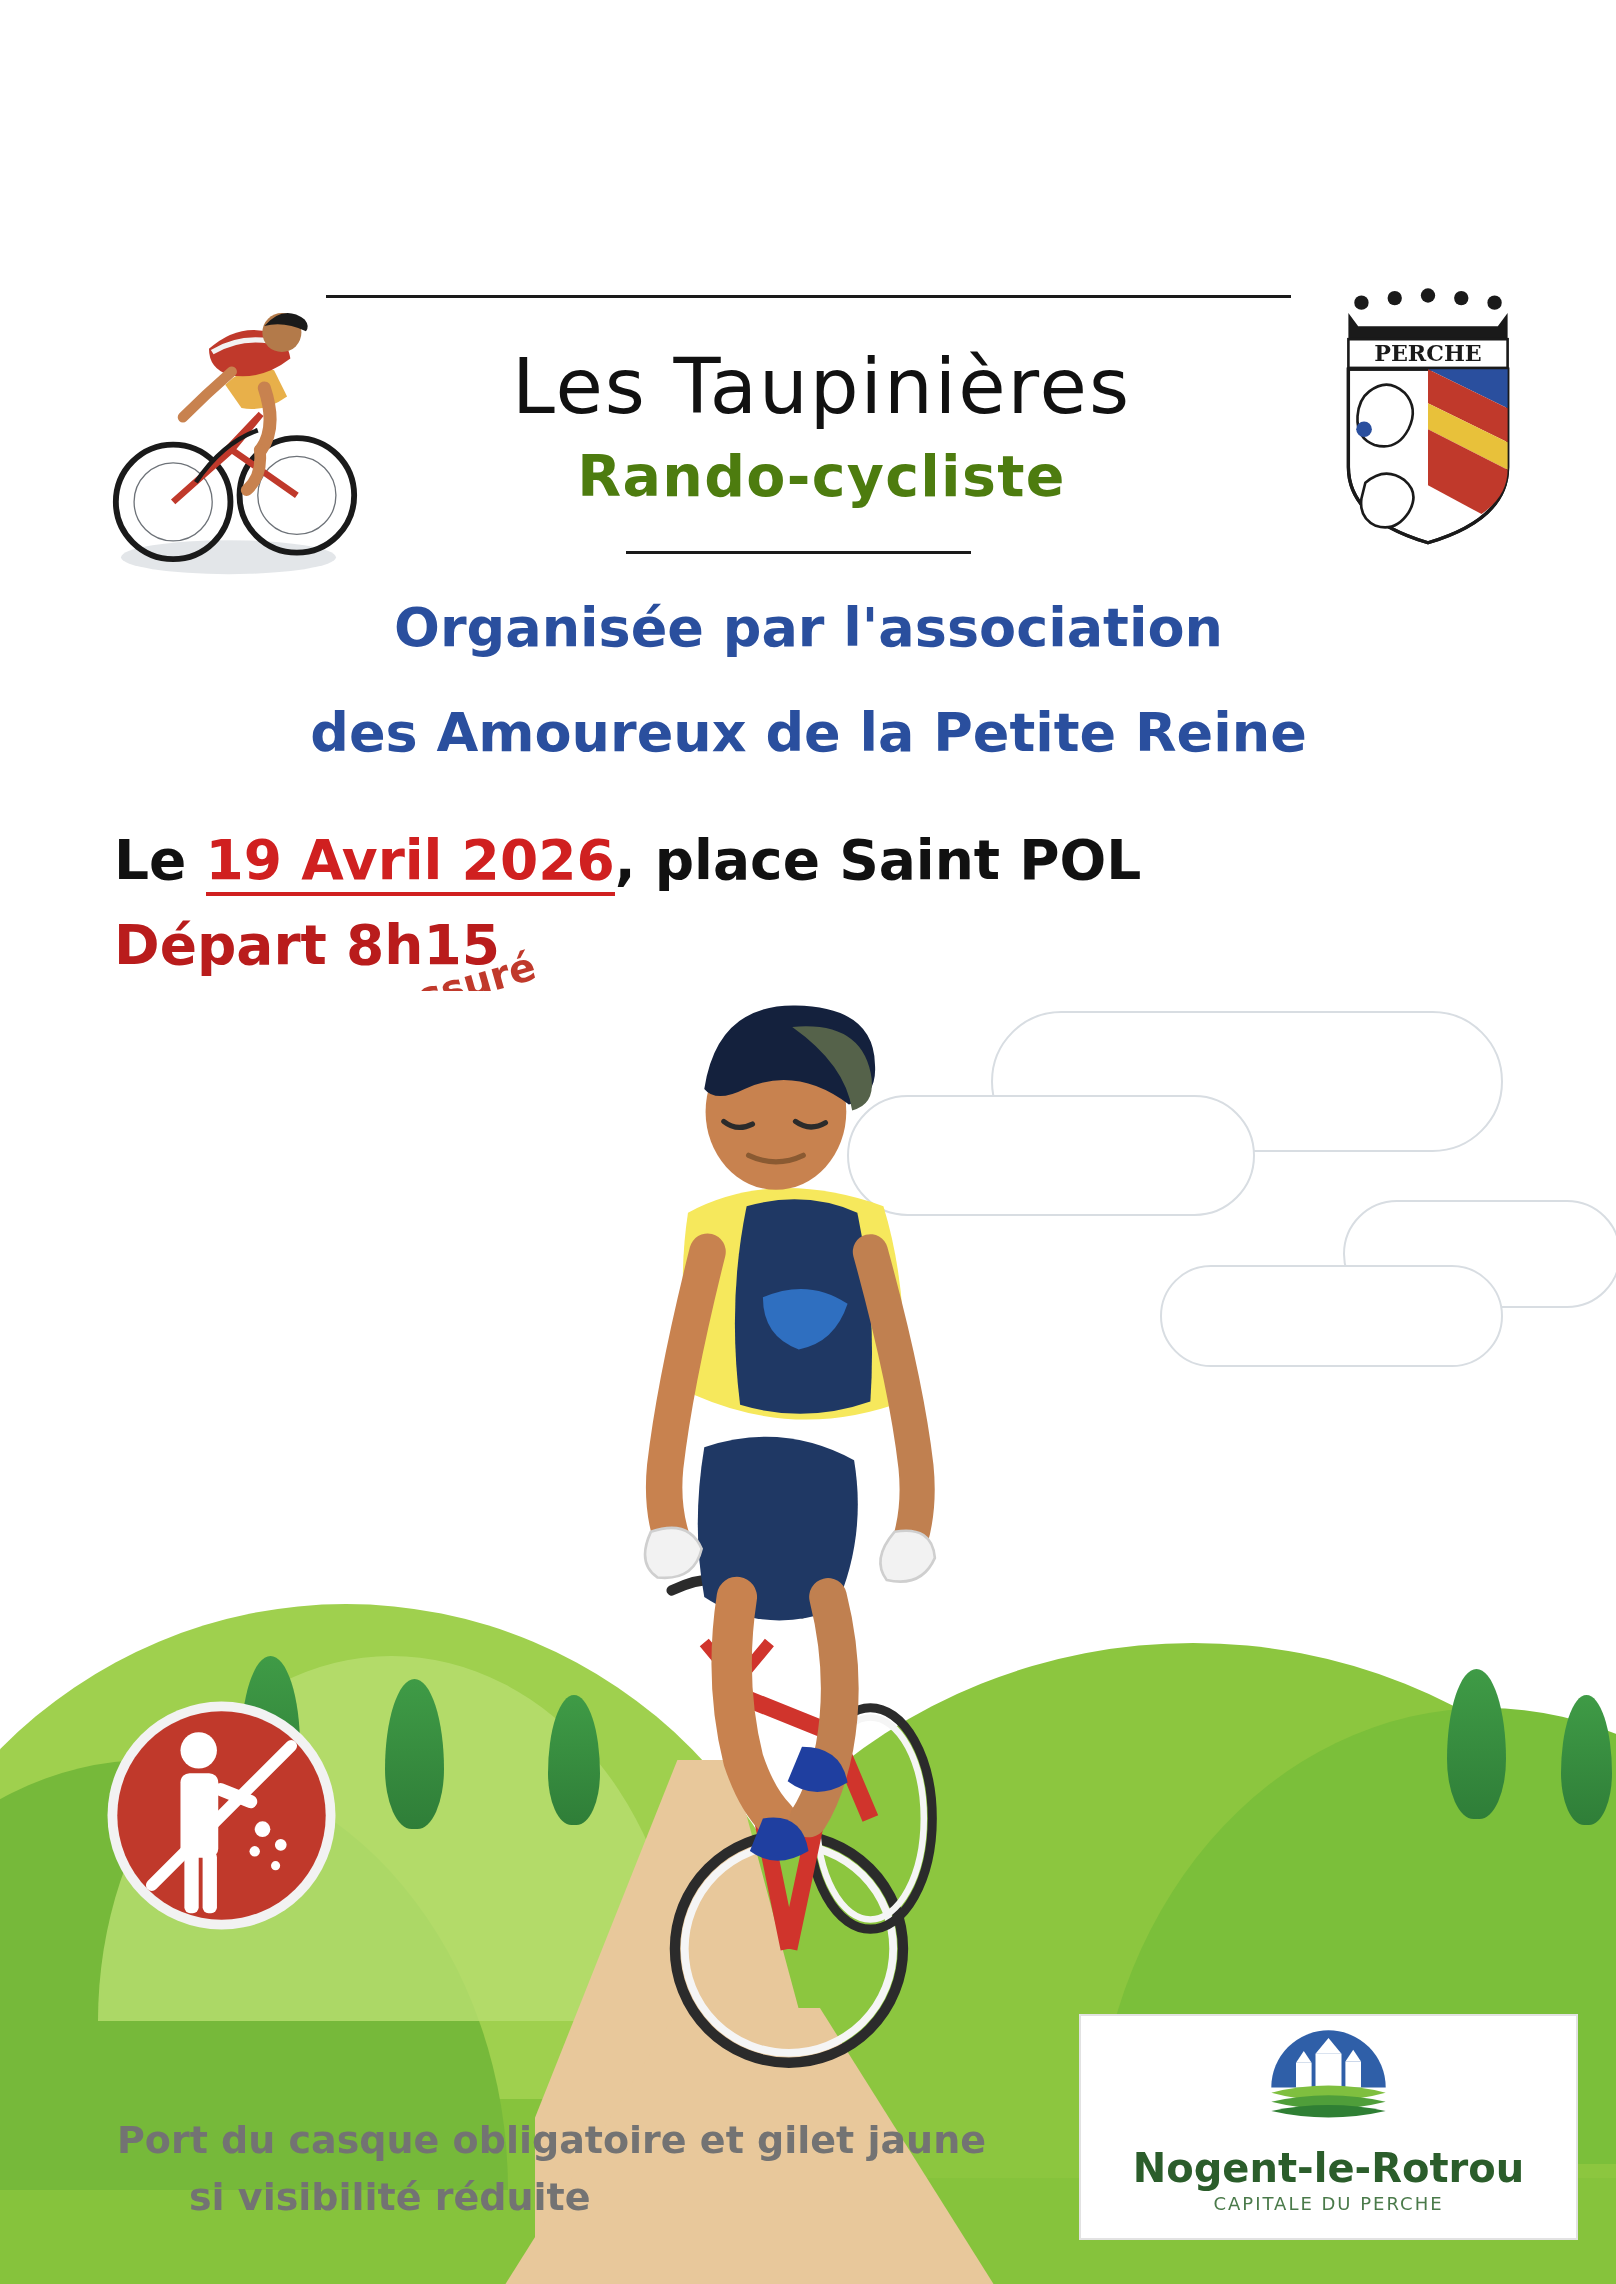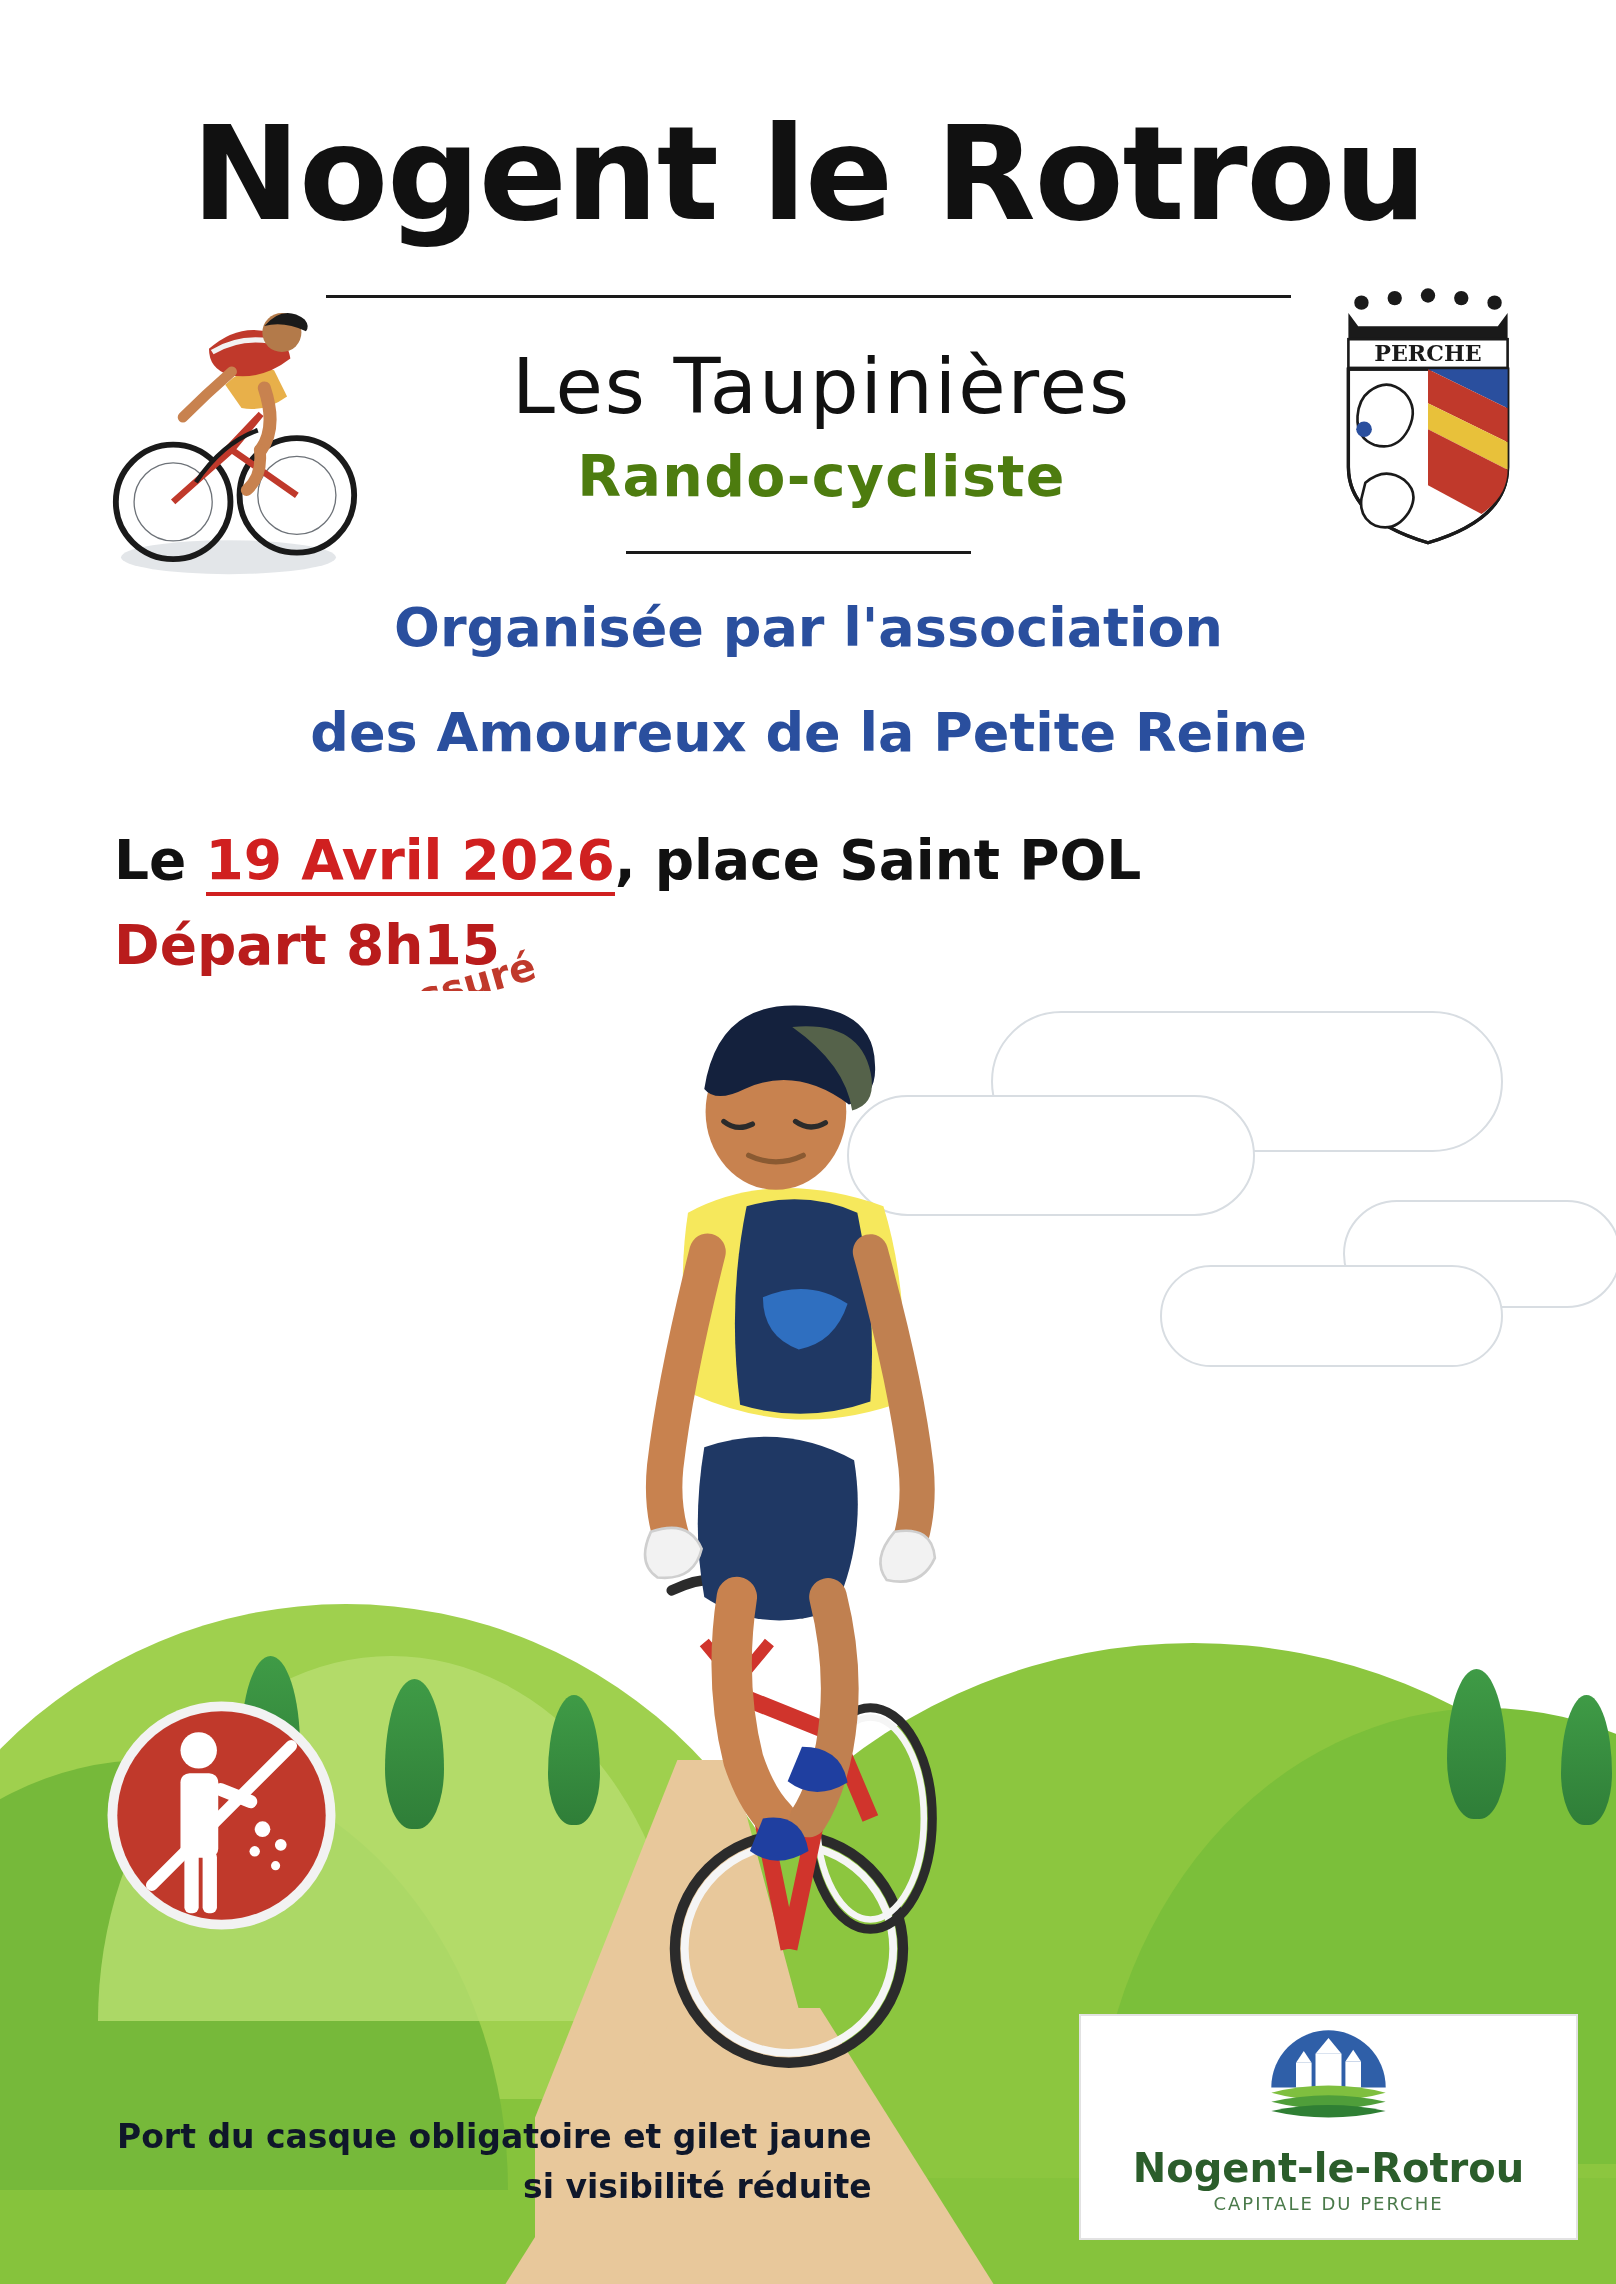"Nogent le Rotrou" div.title-main { html: <div>Nogent le Rotrou</div> -> none }
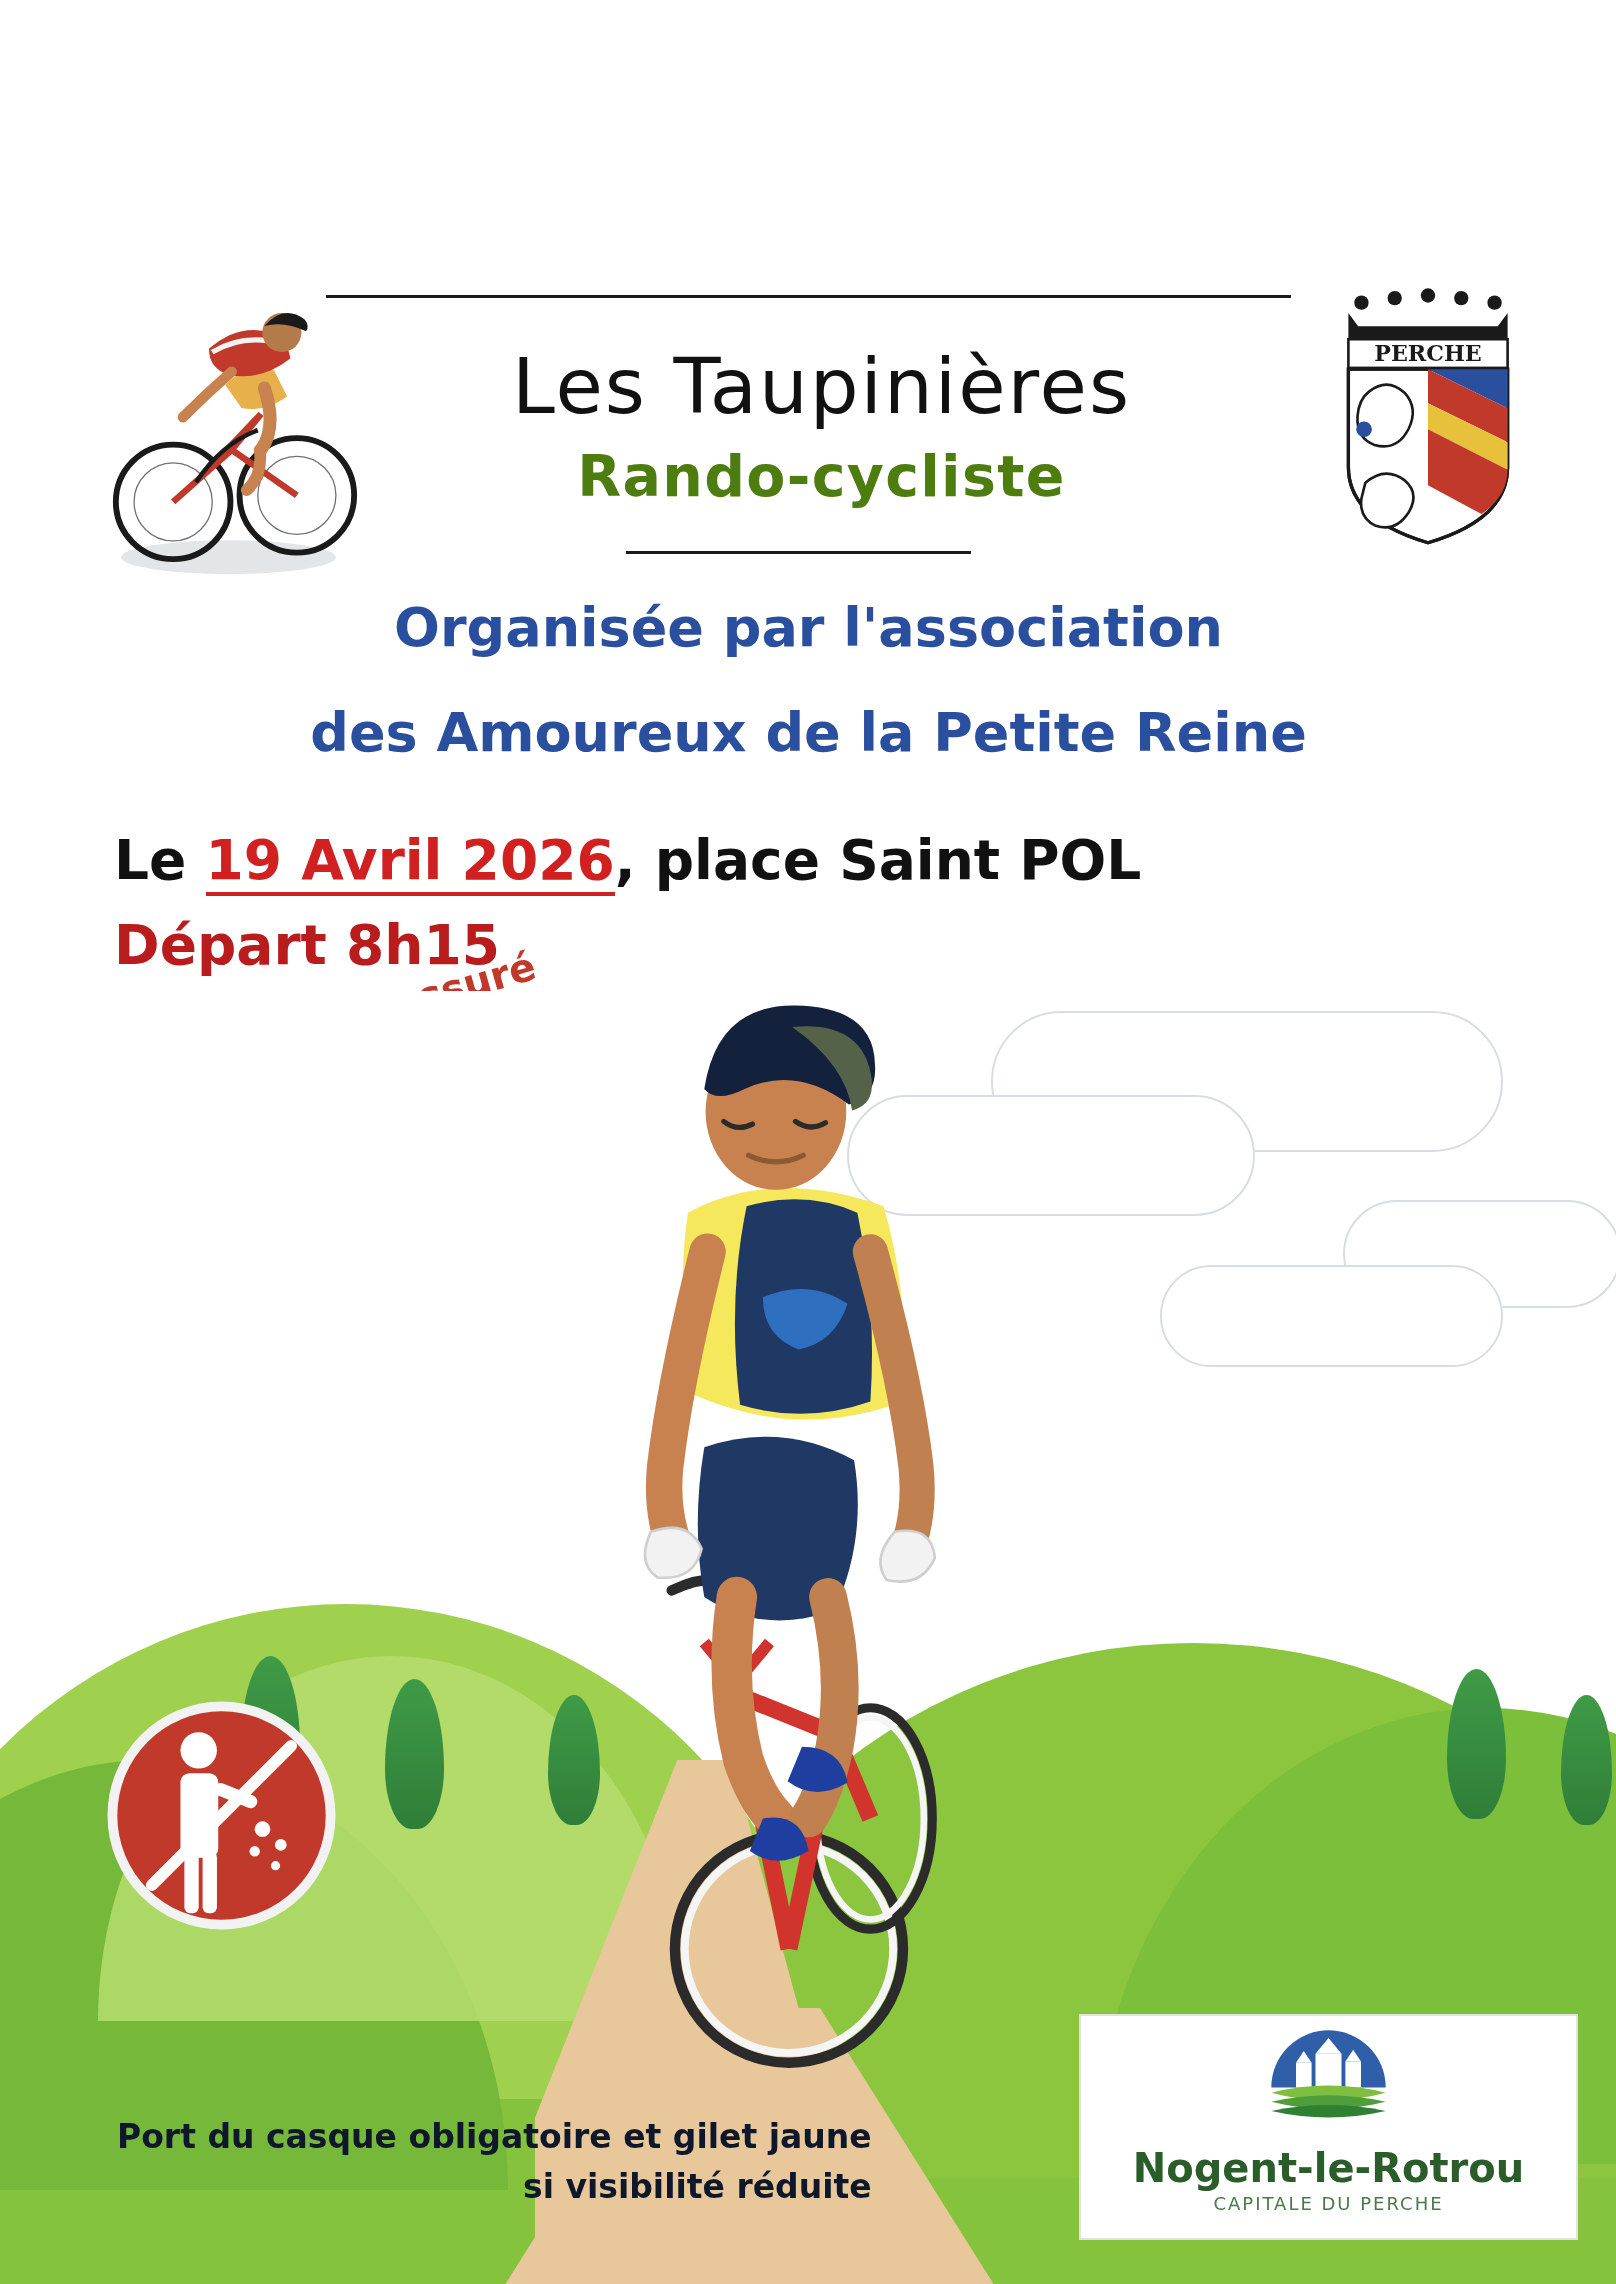"Port du casque obligatoire et" .note { color: #0f172a -> #737373; font-size: 33px -> 38px; text-align: right -> none }
